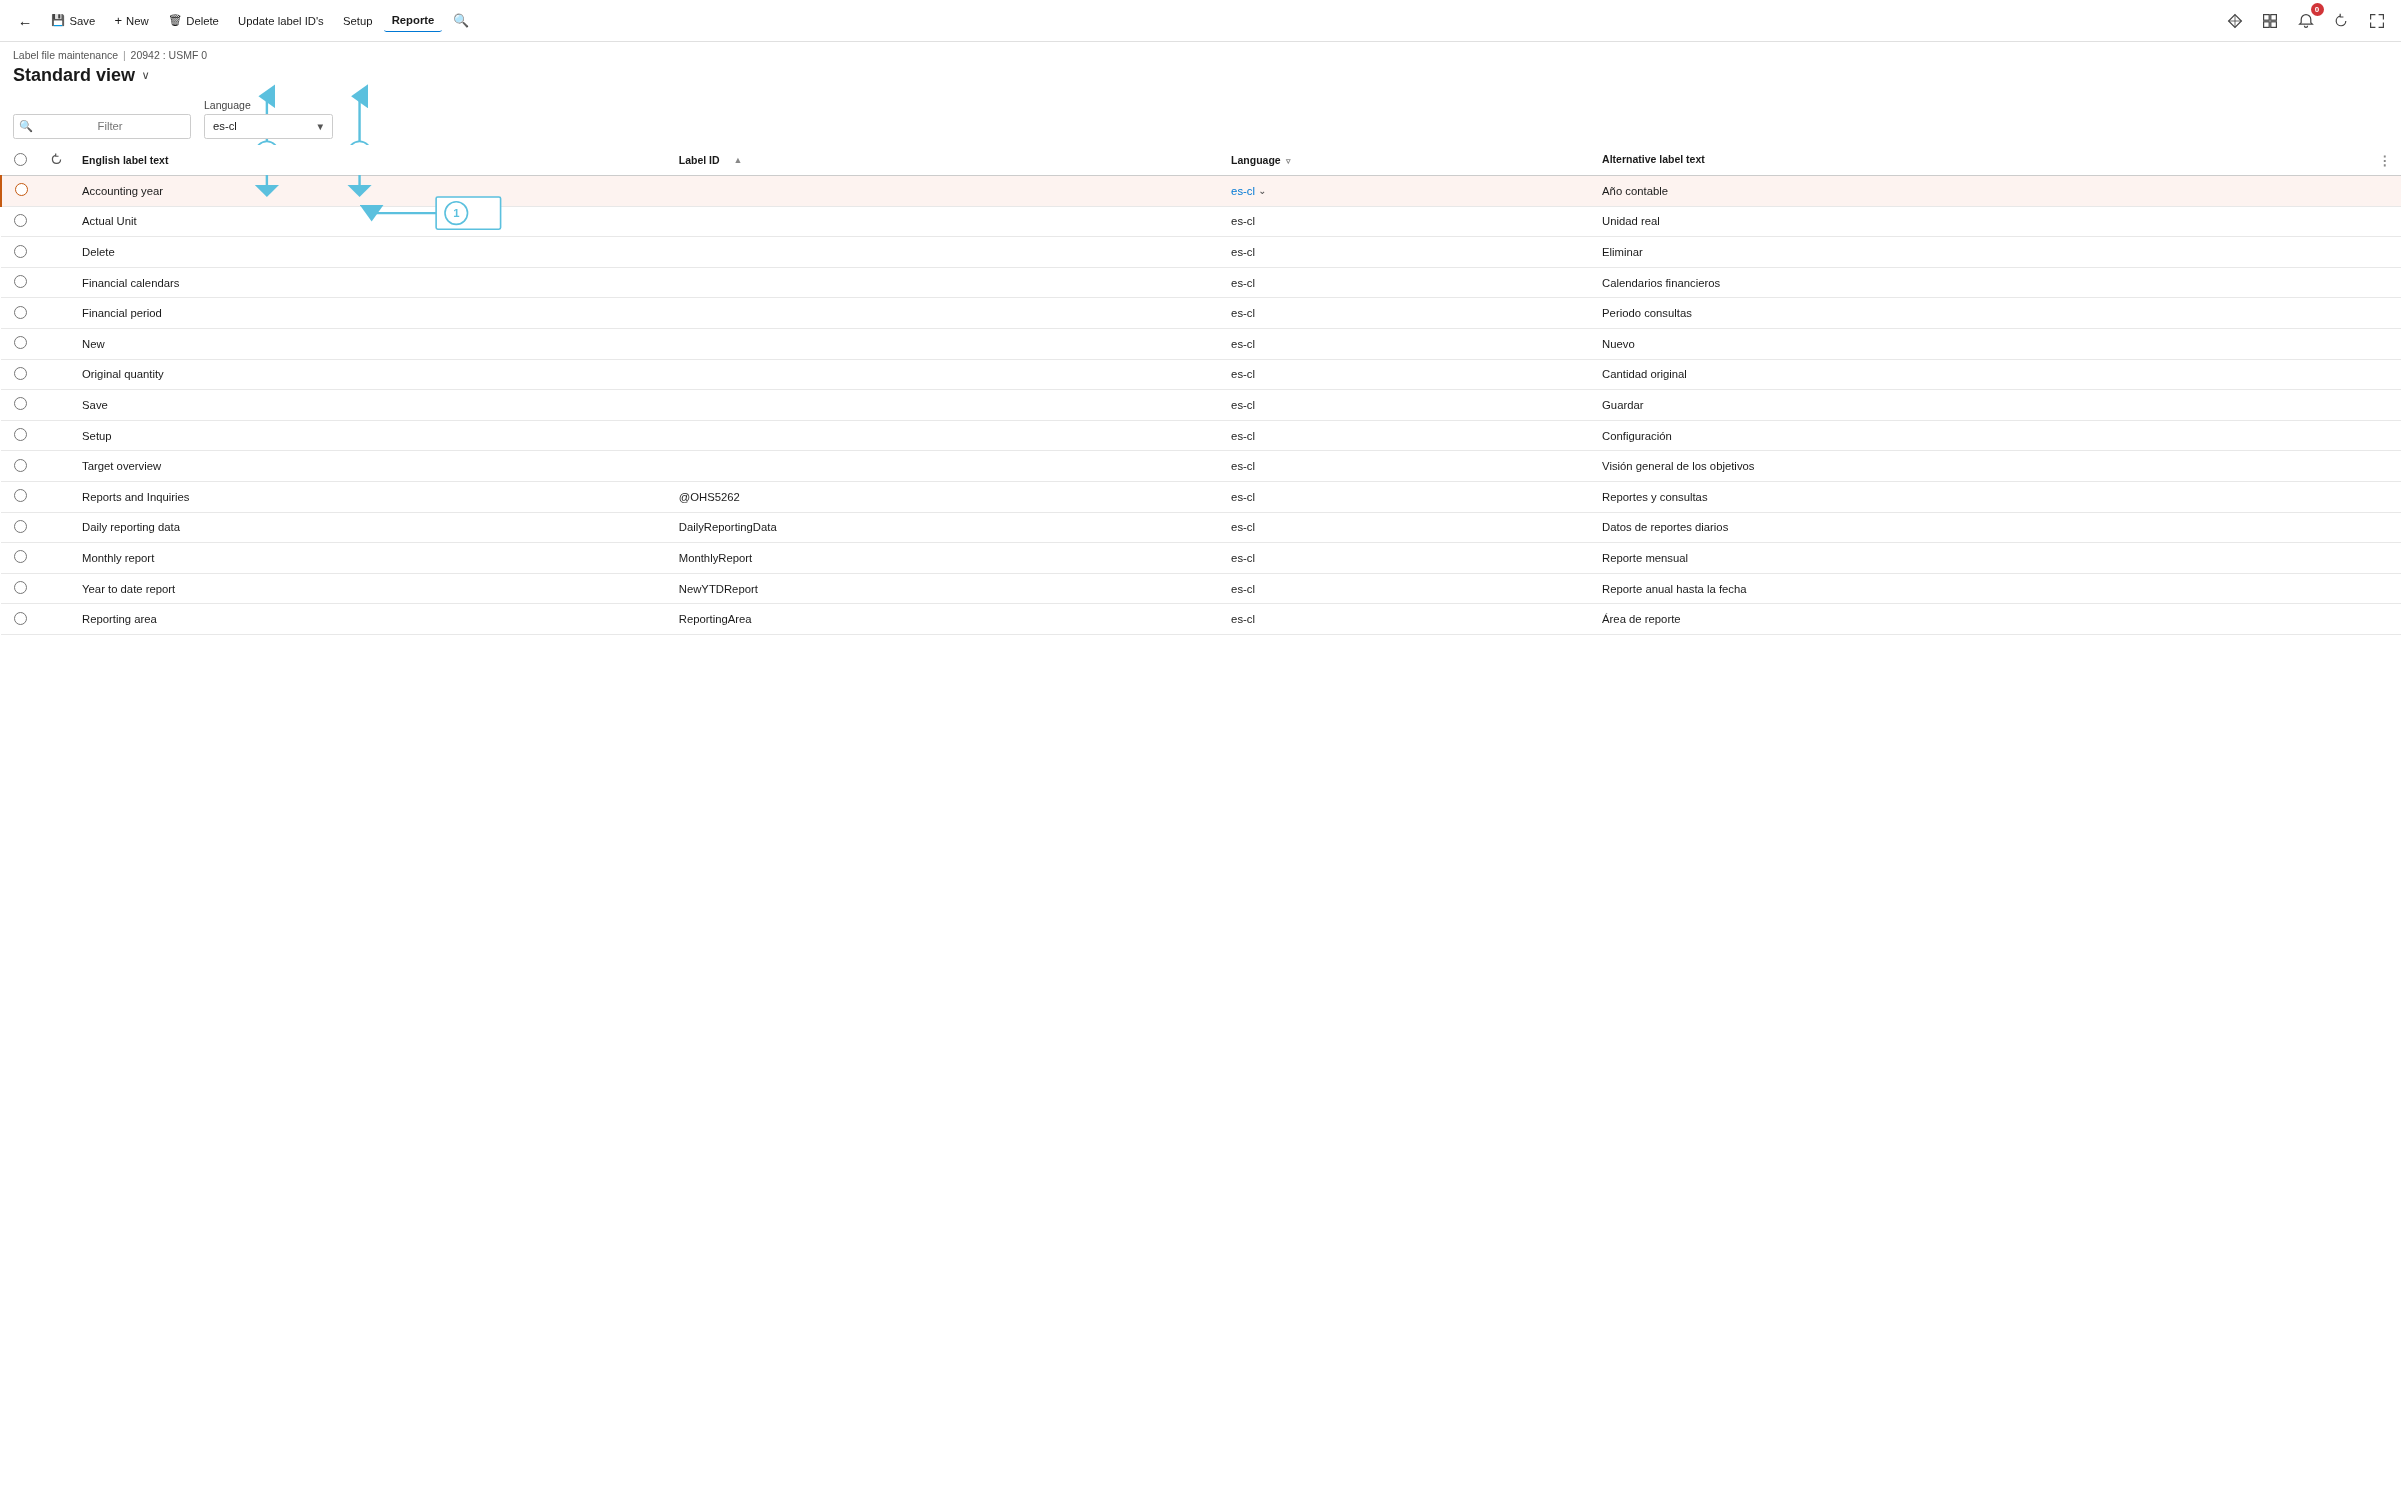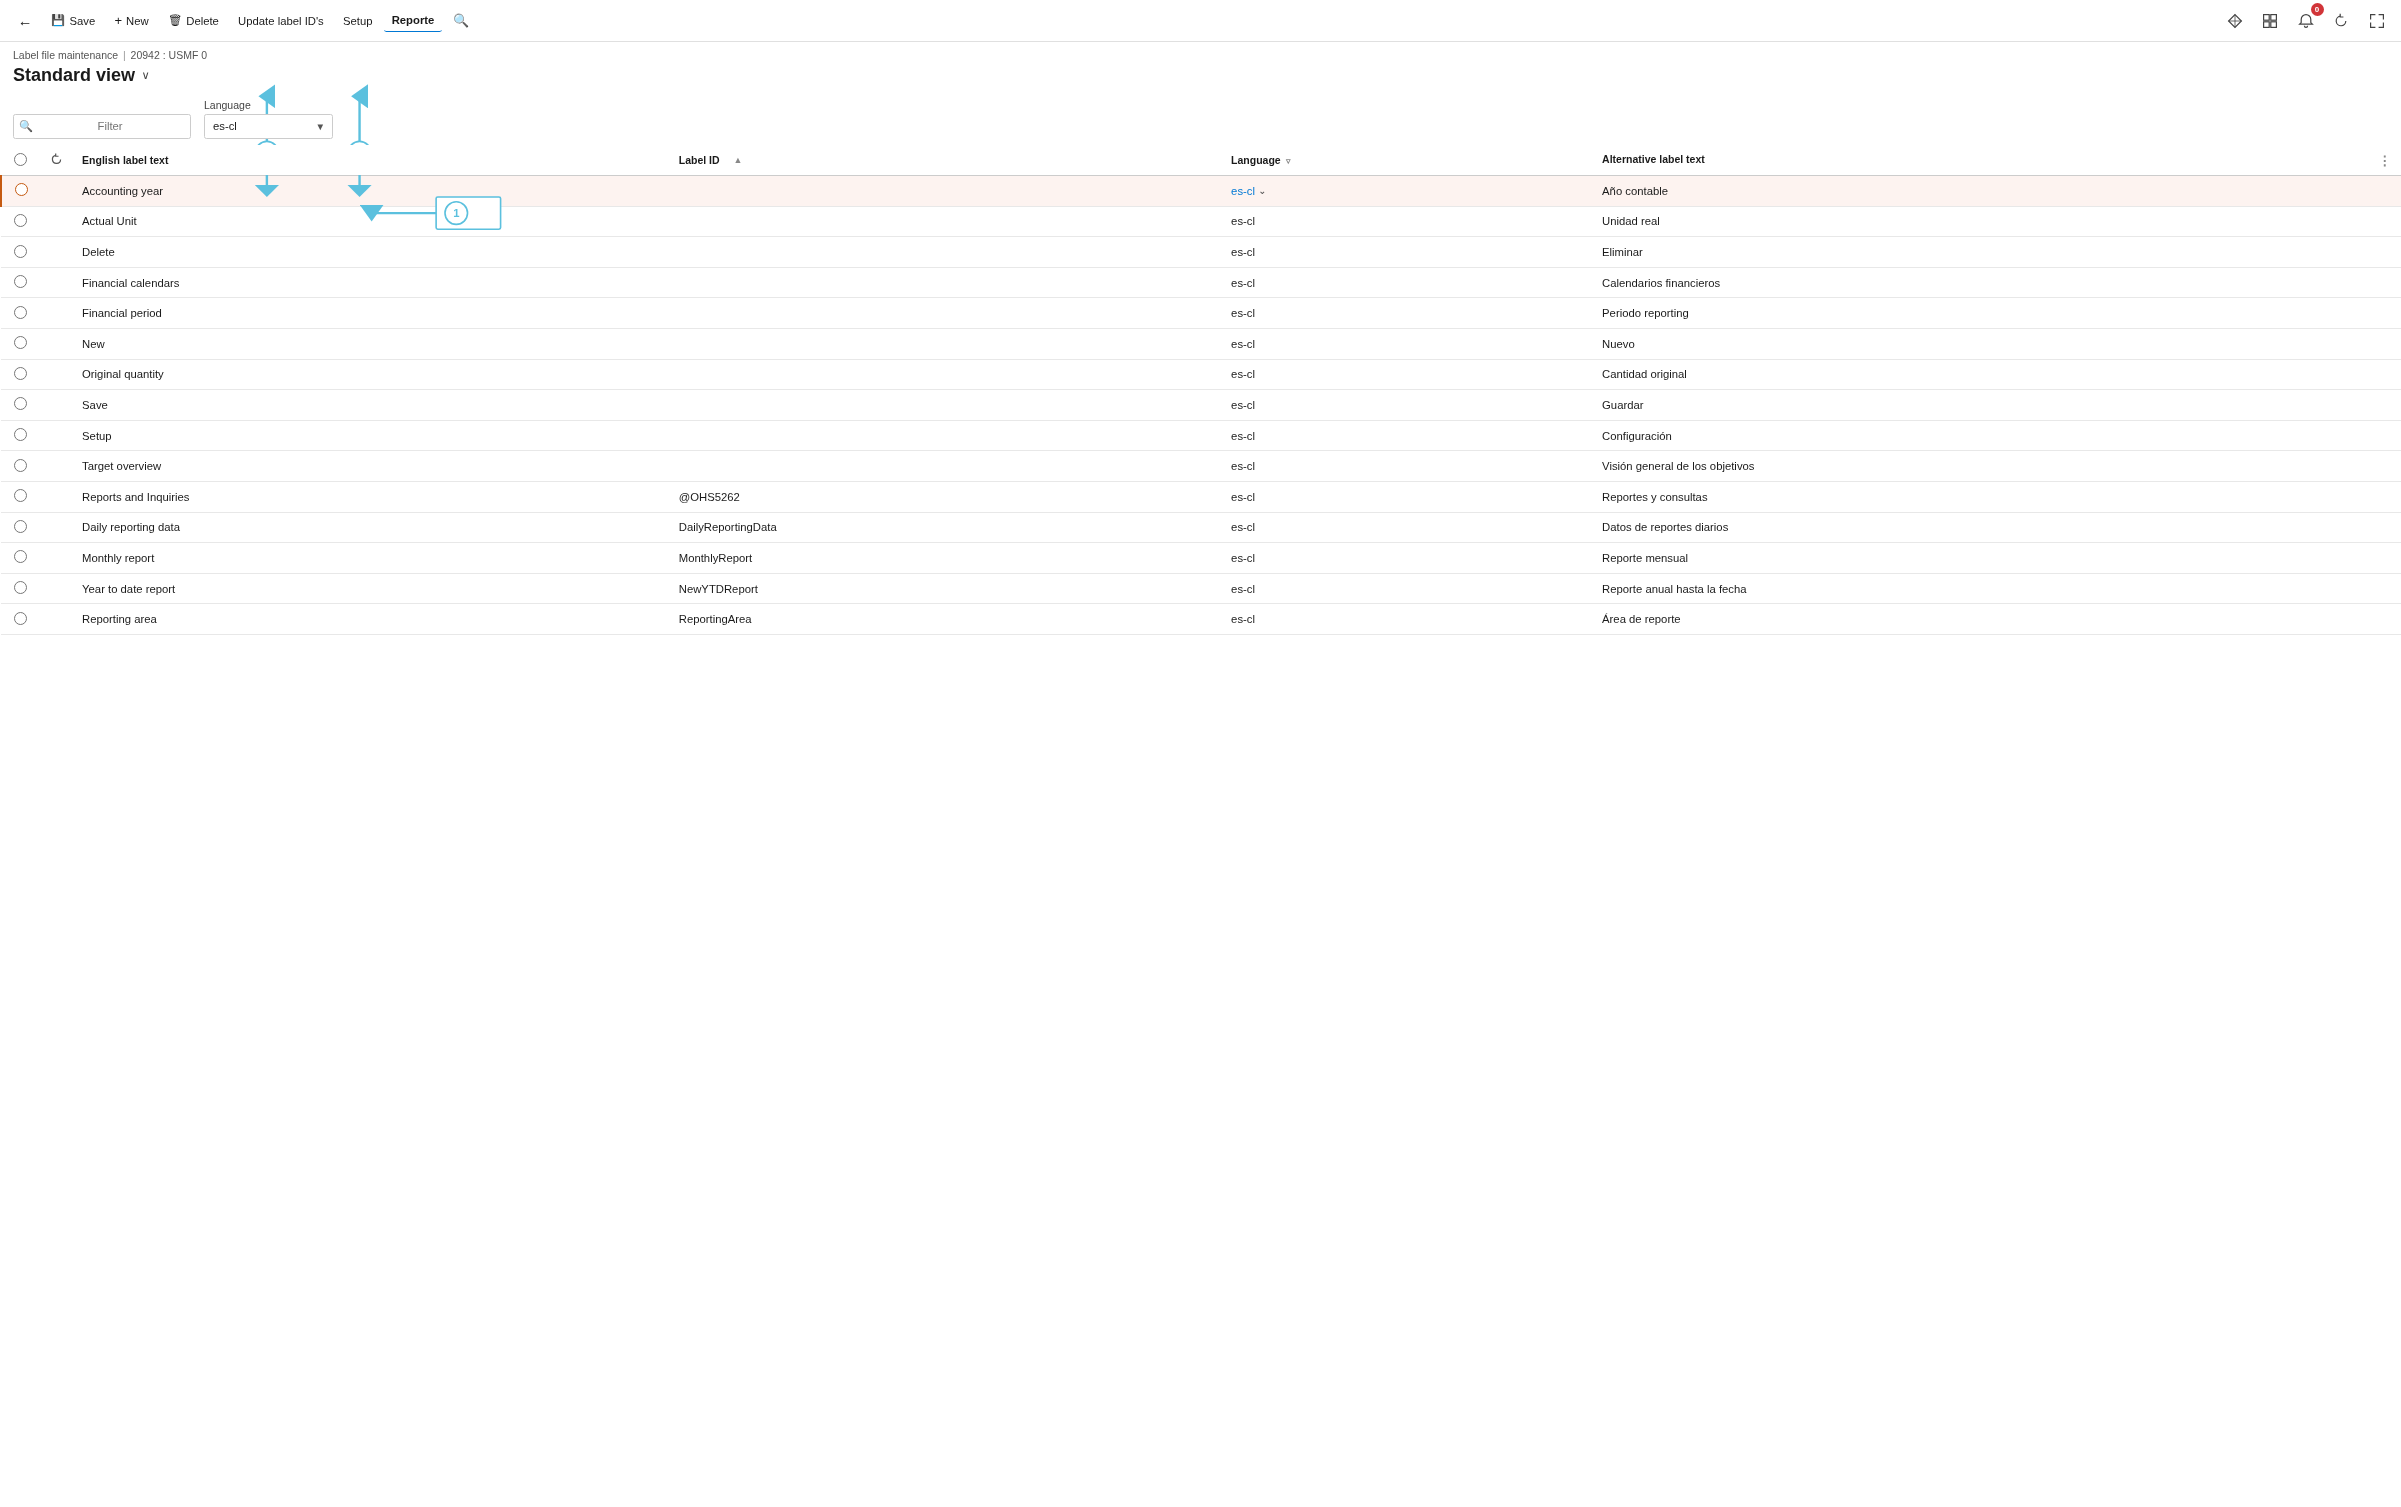"Periodo reporting" td { text: reporting -> consultas }
